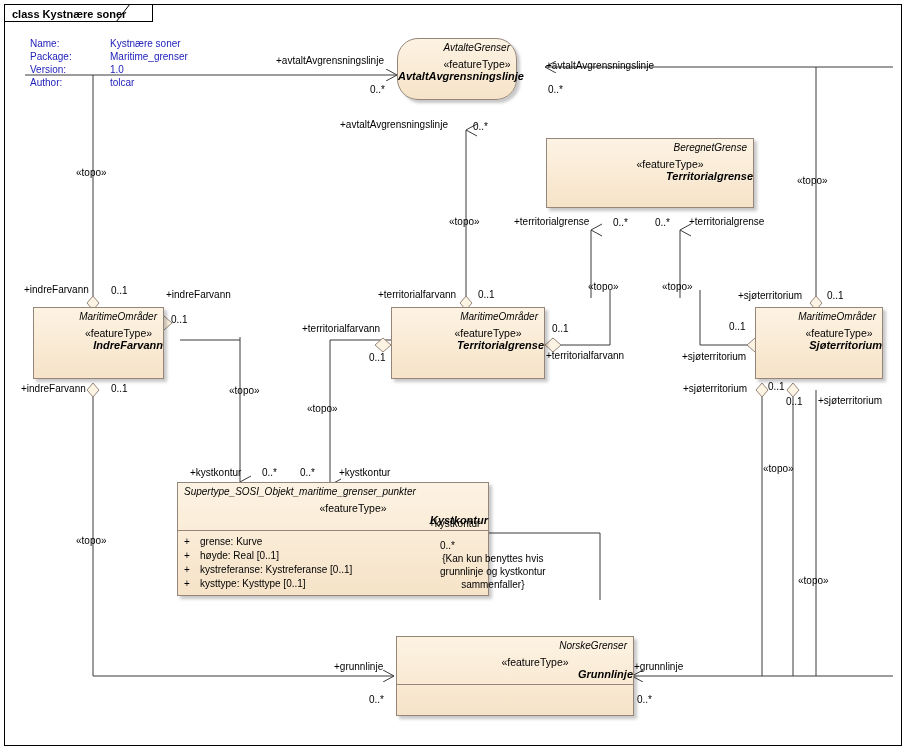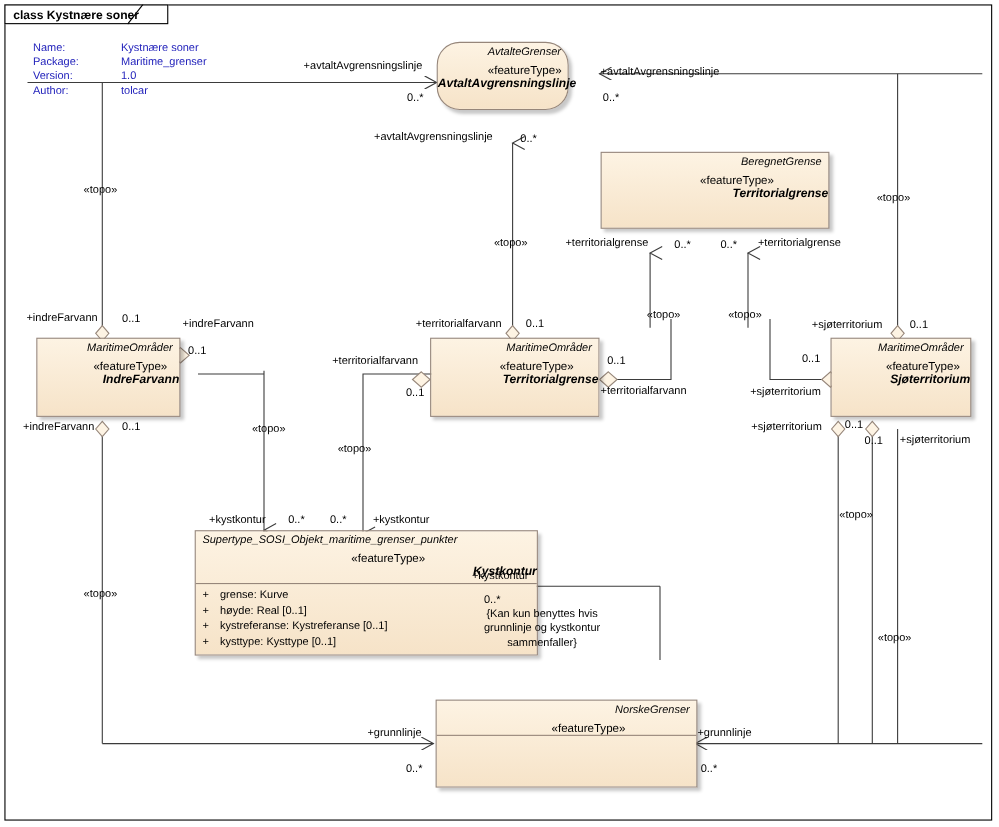"Grunnlinje" div.cls-name { html: none -> <div>Grunnlinje</div> }
